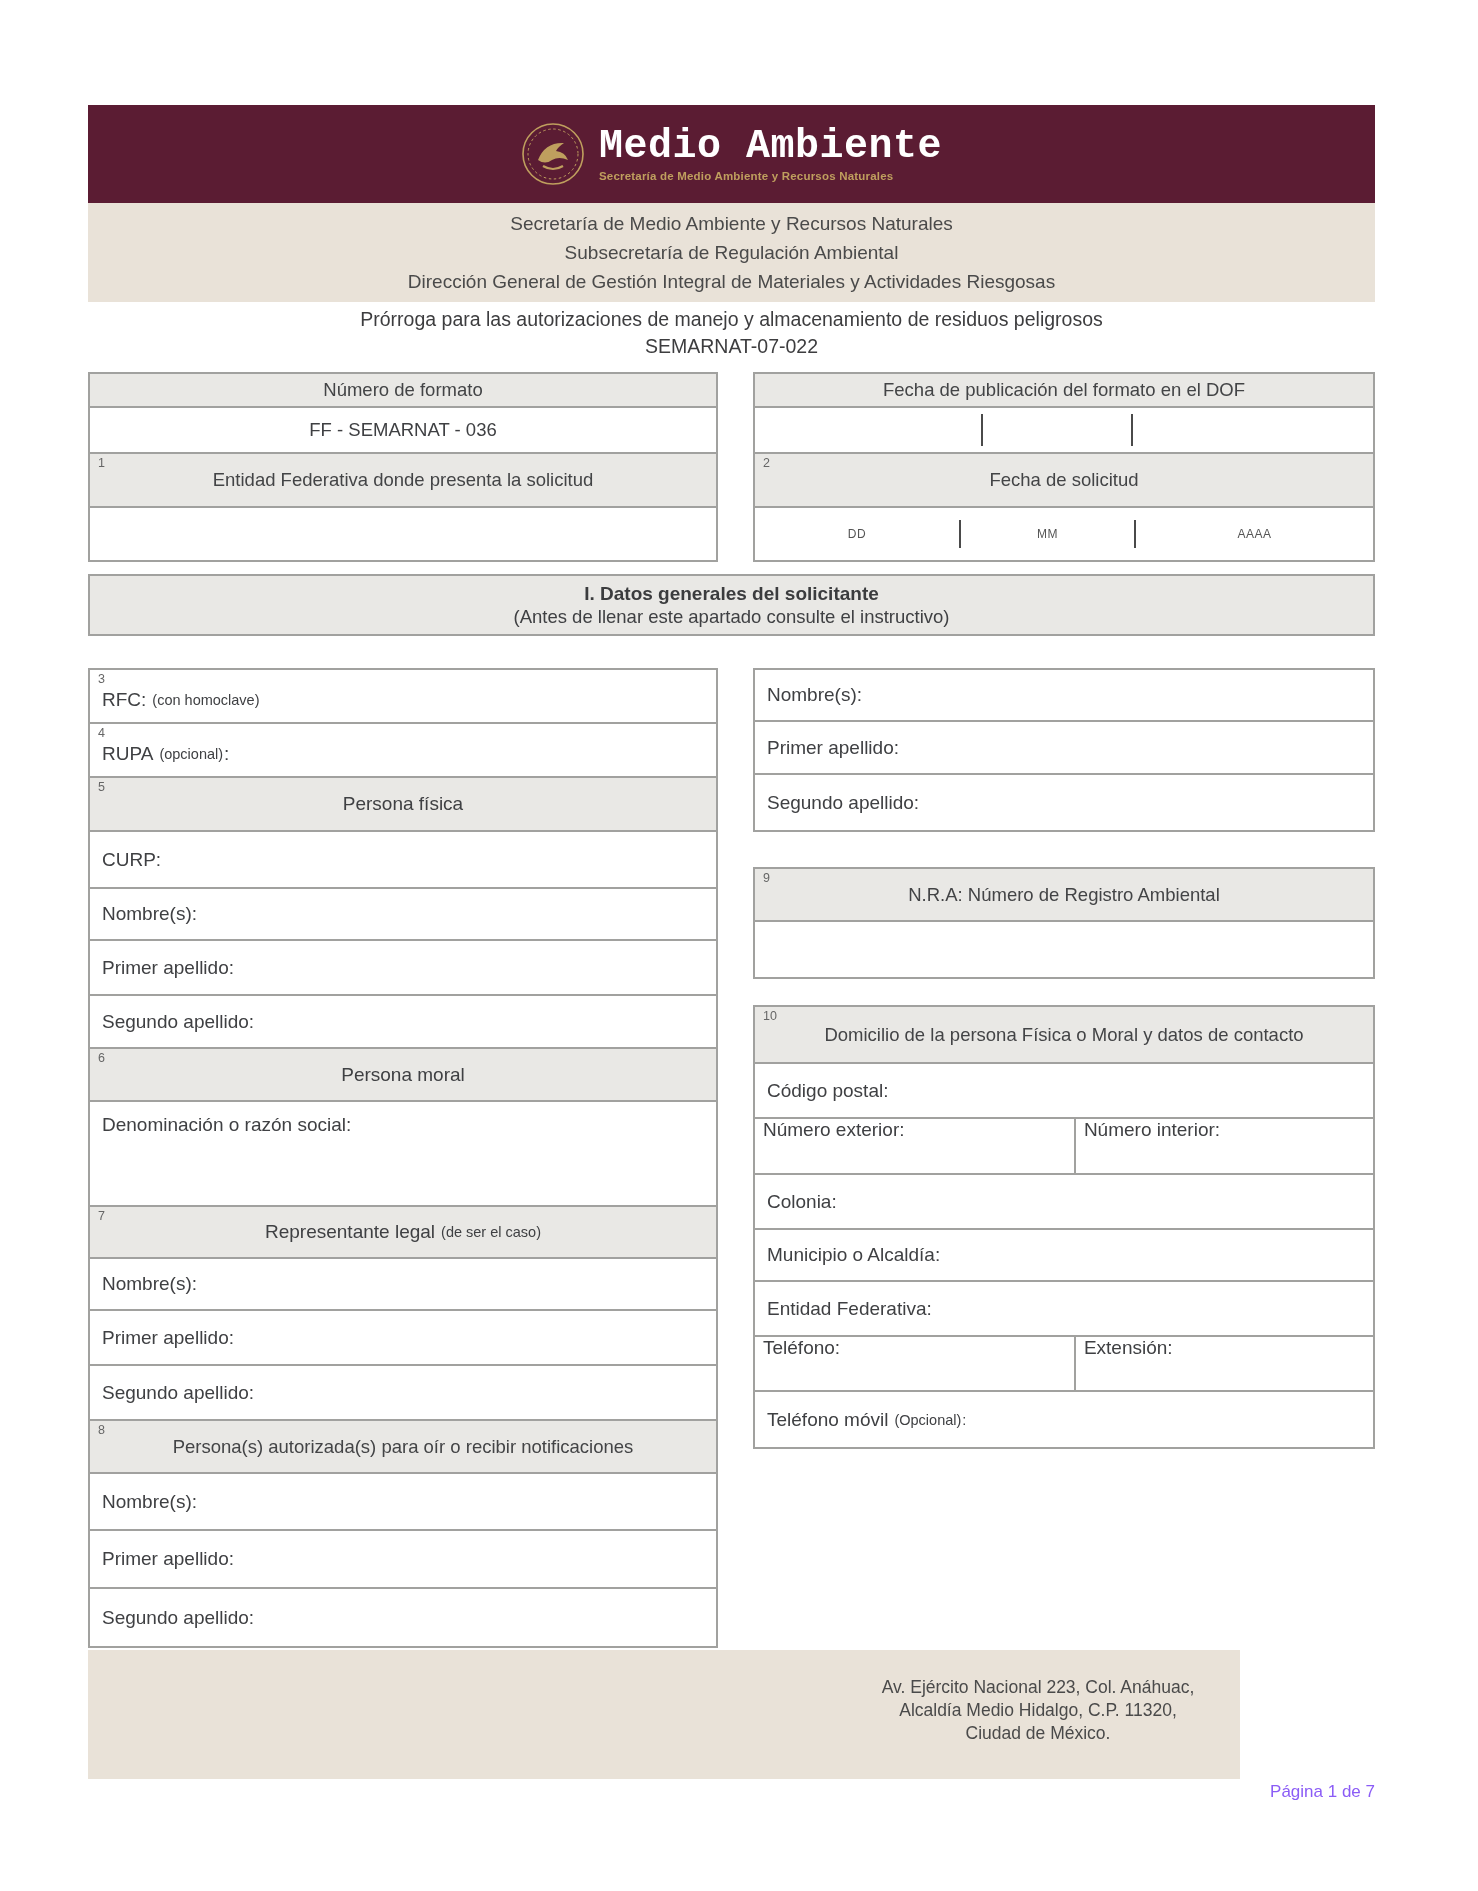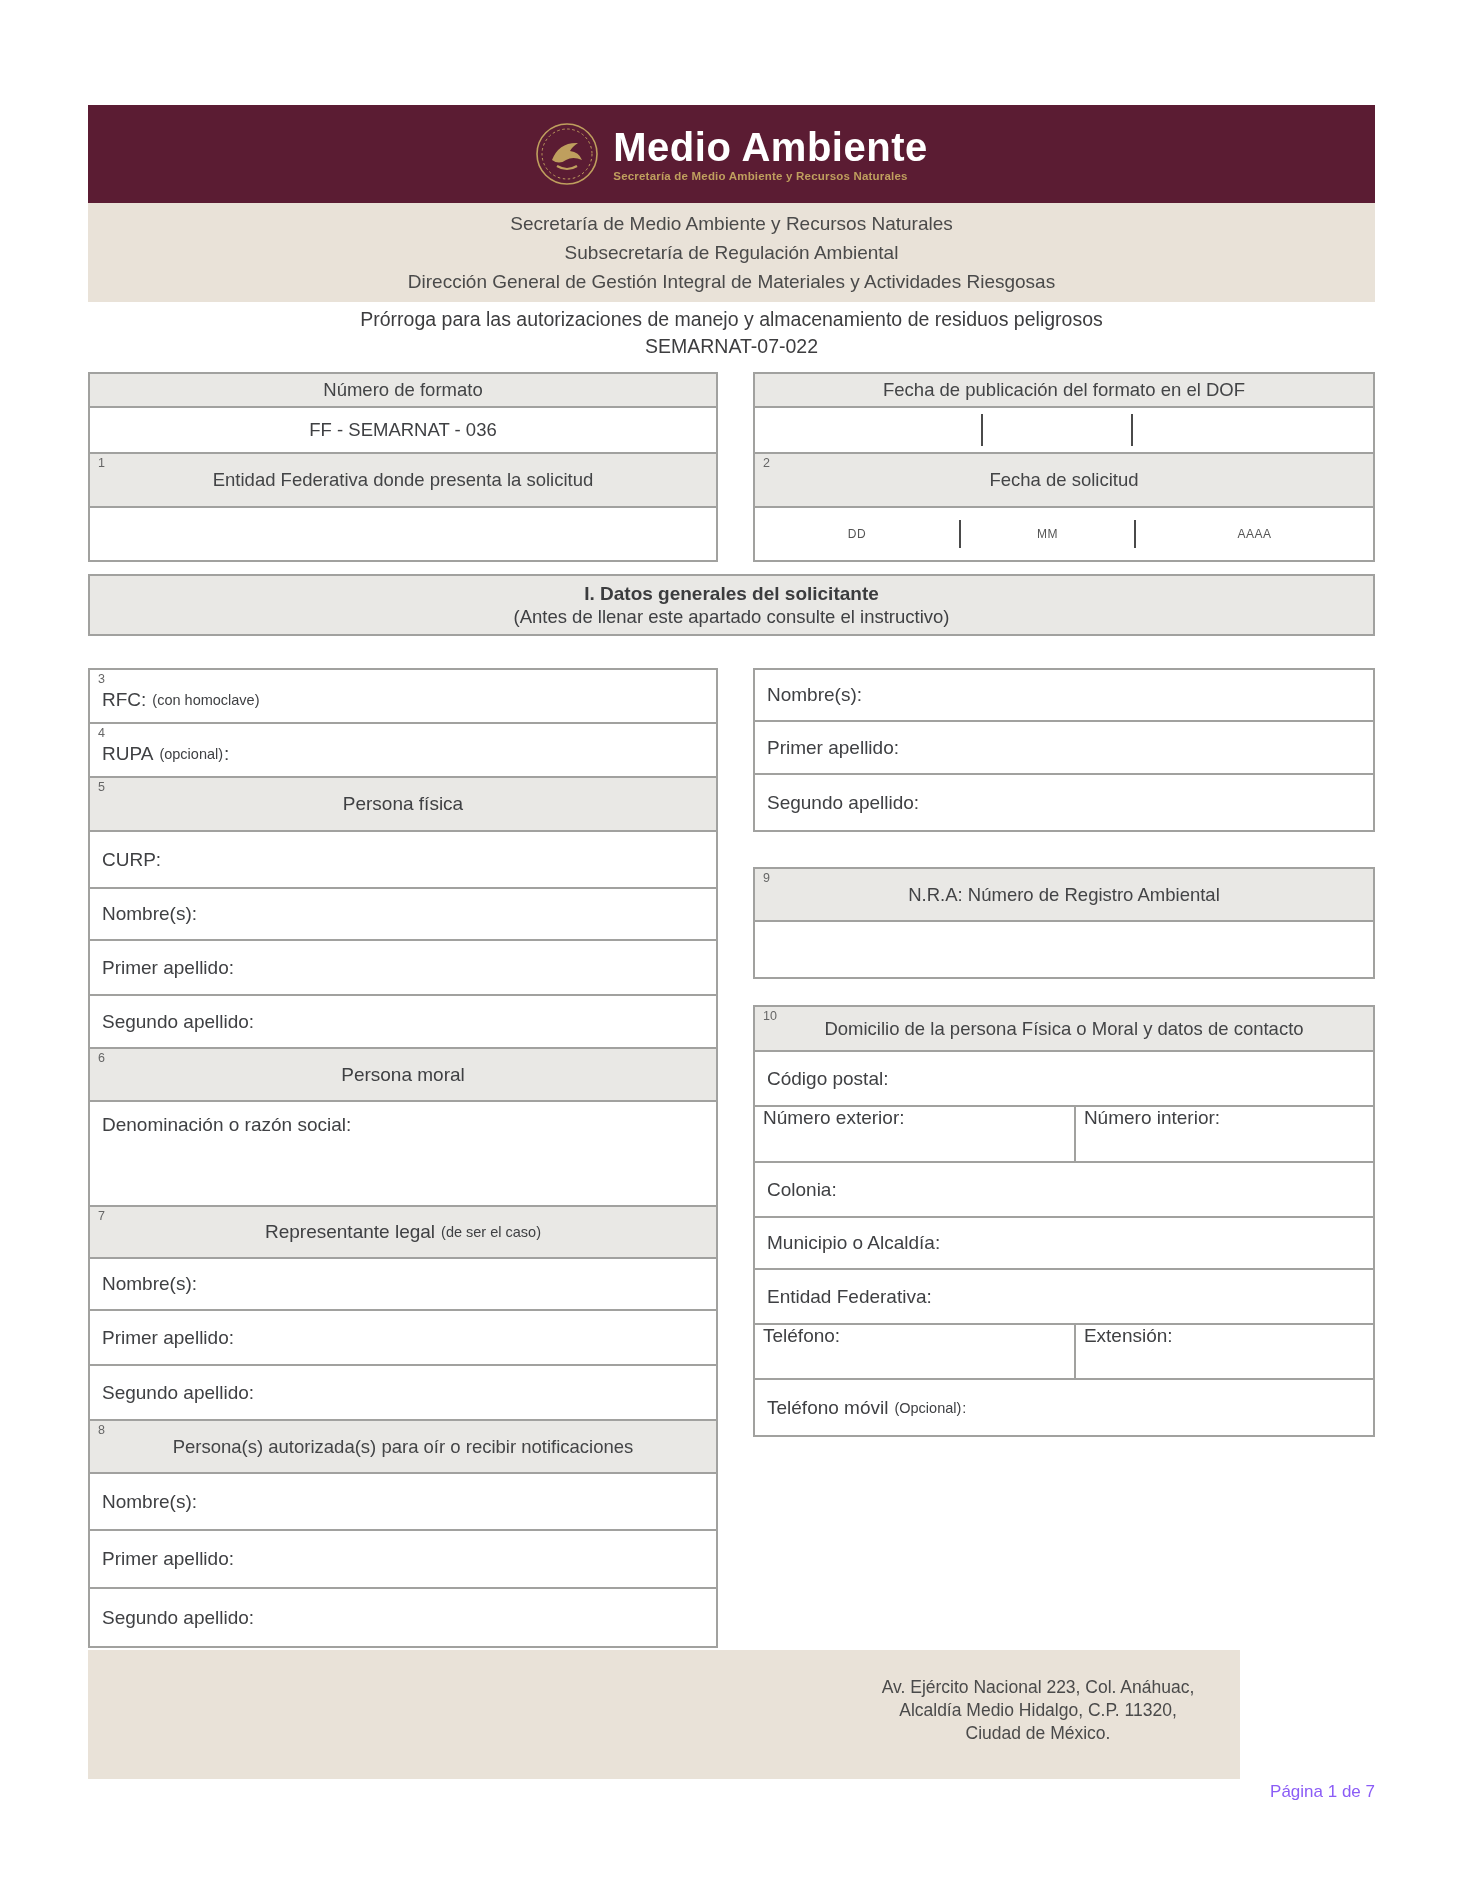"Medio Ambiente" .wordmark .big { font-family: Liberation Sans, sans-serif -> Liberation Mono, monospace }
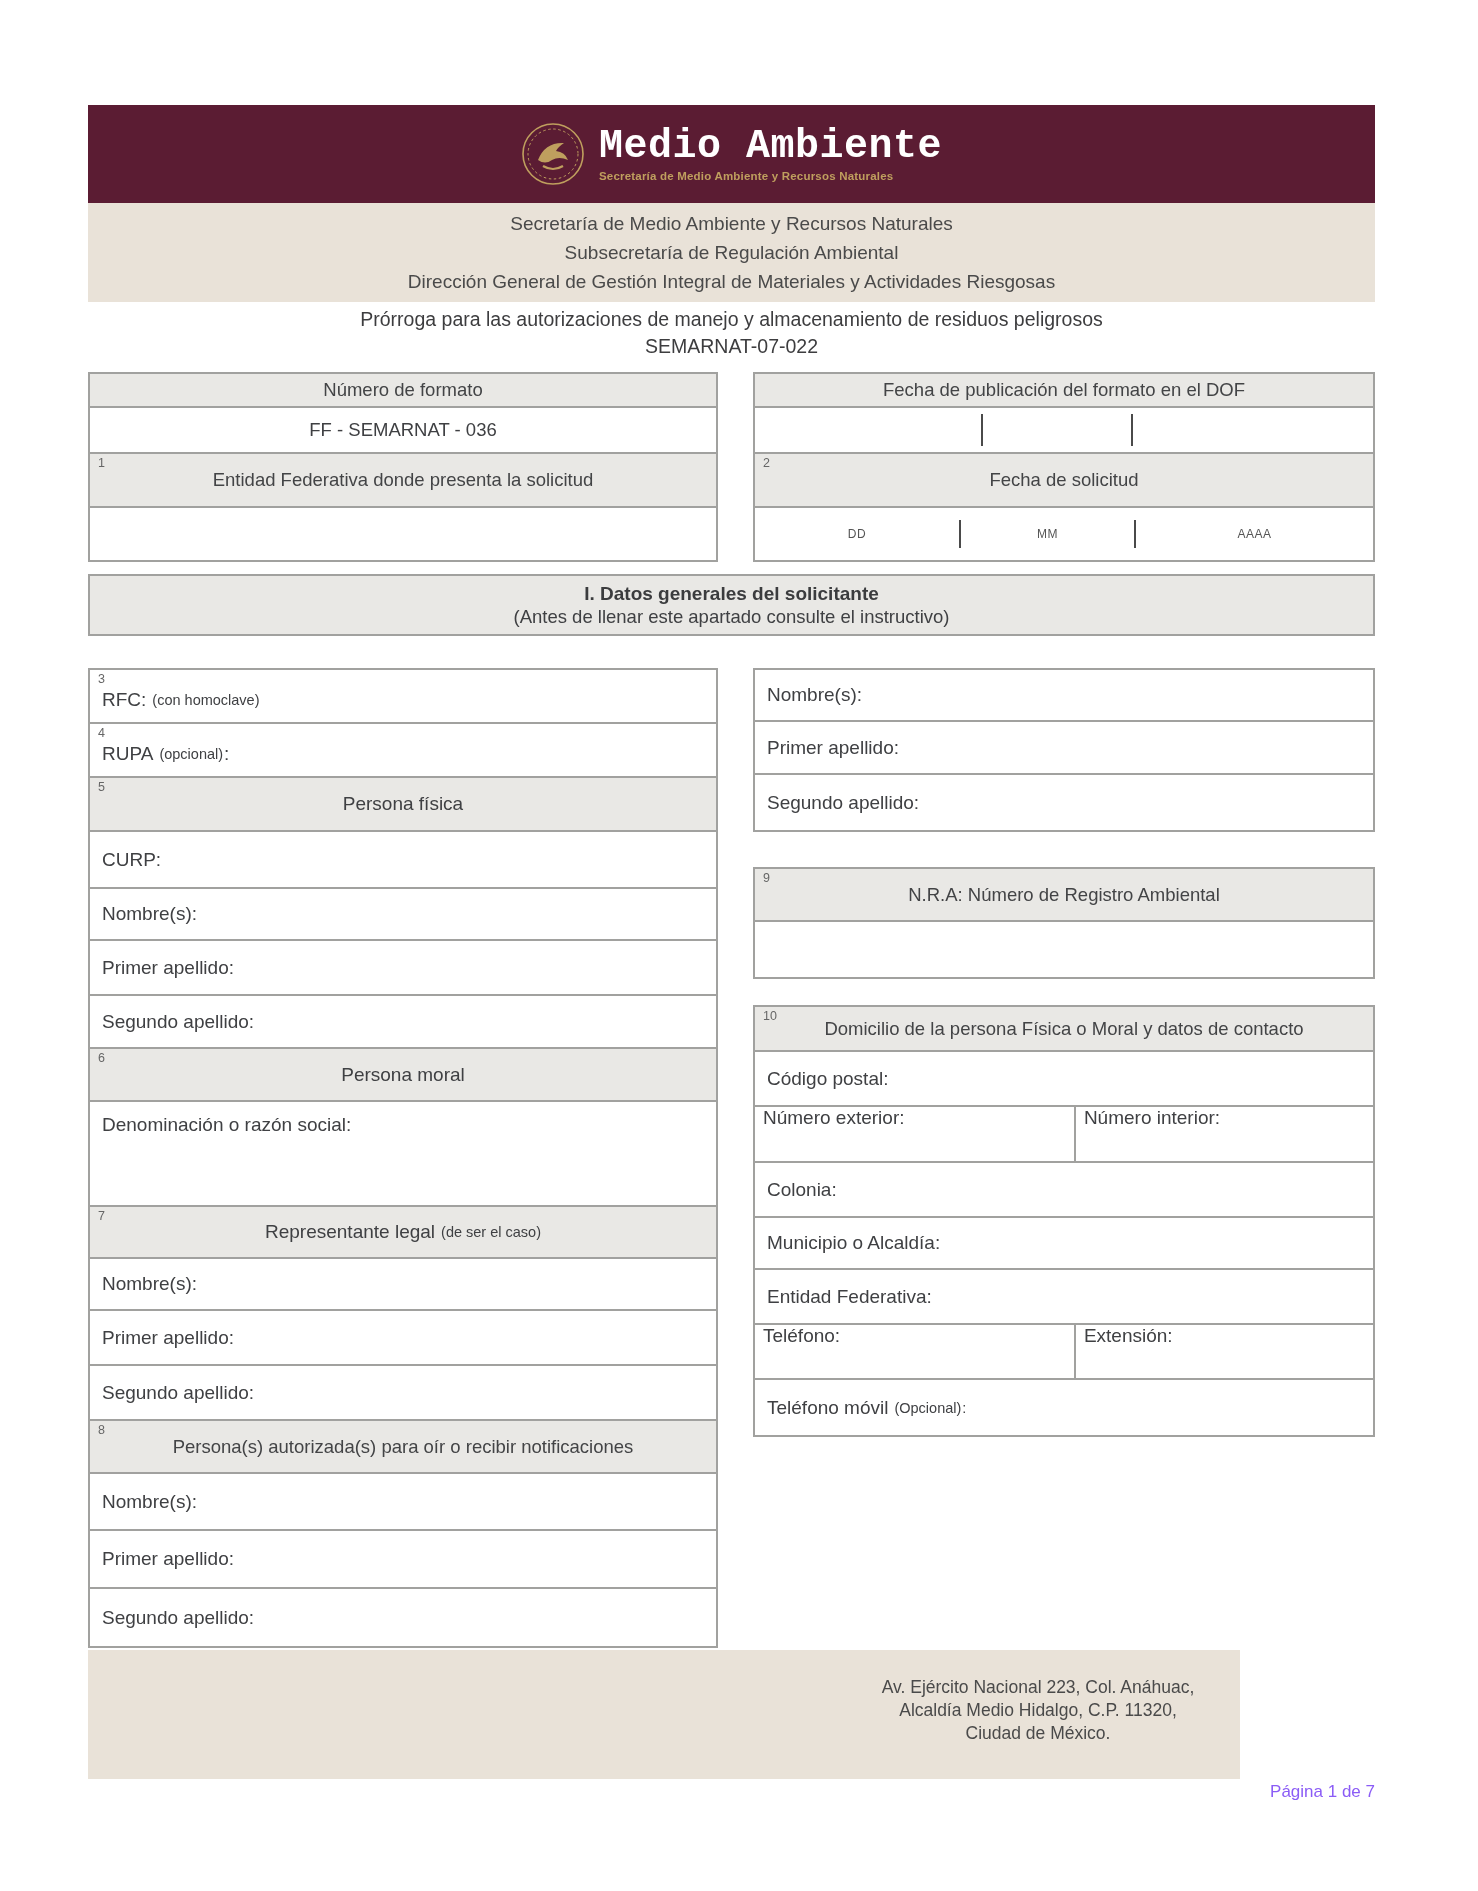"10" div.row { height: 45px -> 57px }
